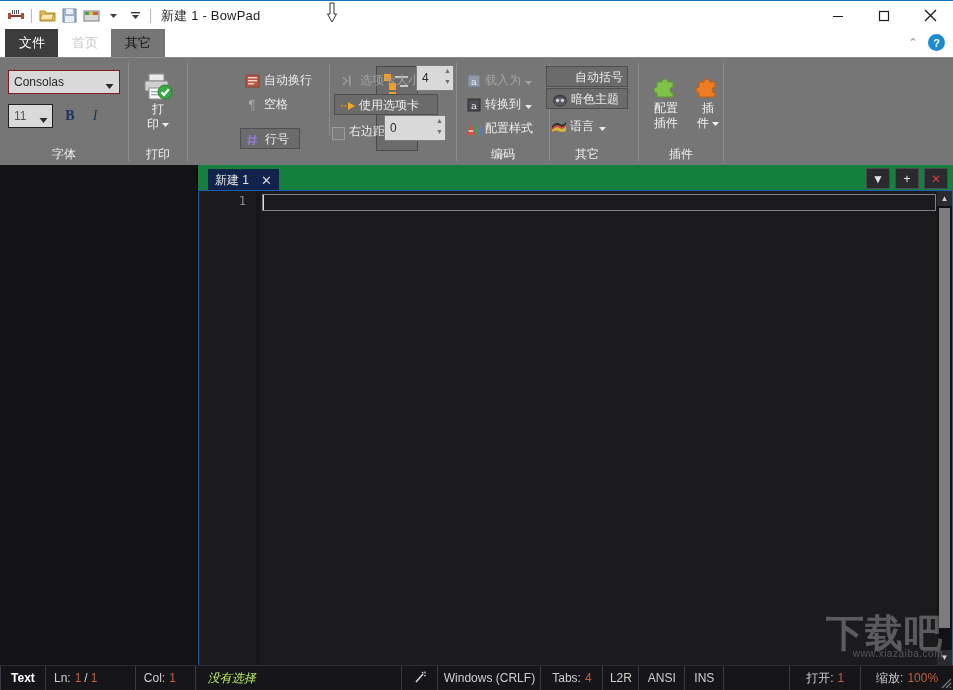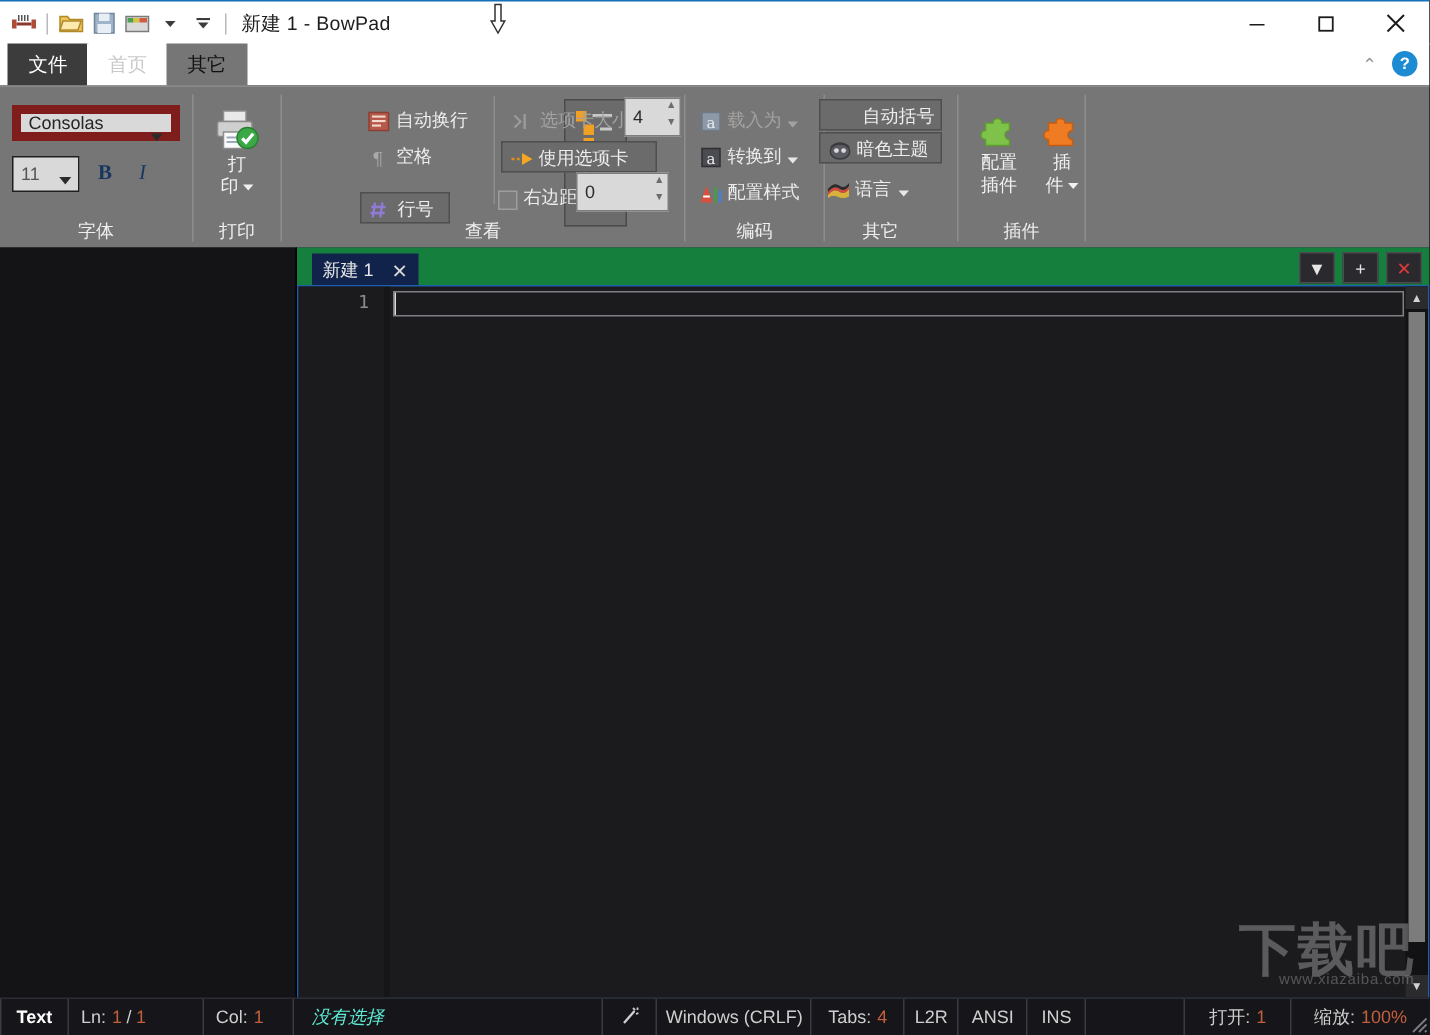"Consolas" .fontbox { border: 6px solid #7f1d1d -> 1px solid #7f1d1d }
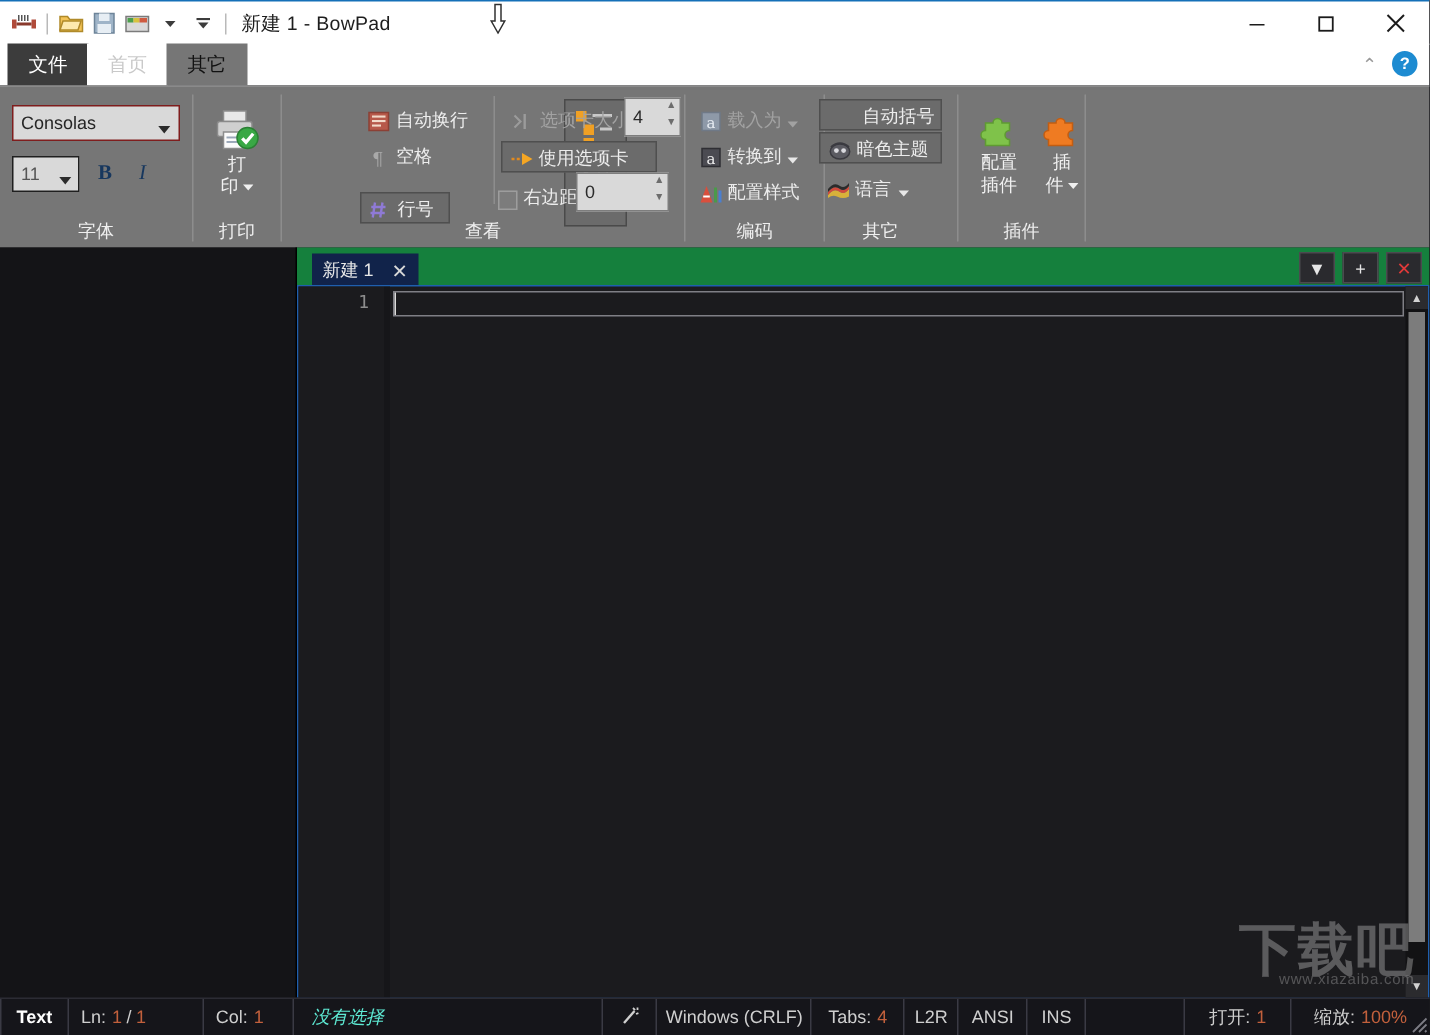"查看" div.glabel { html: <div>查看</div> -> none }
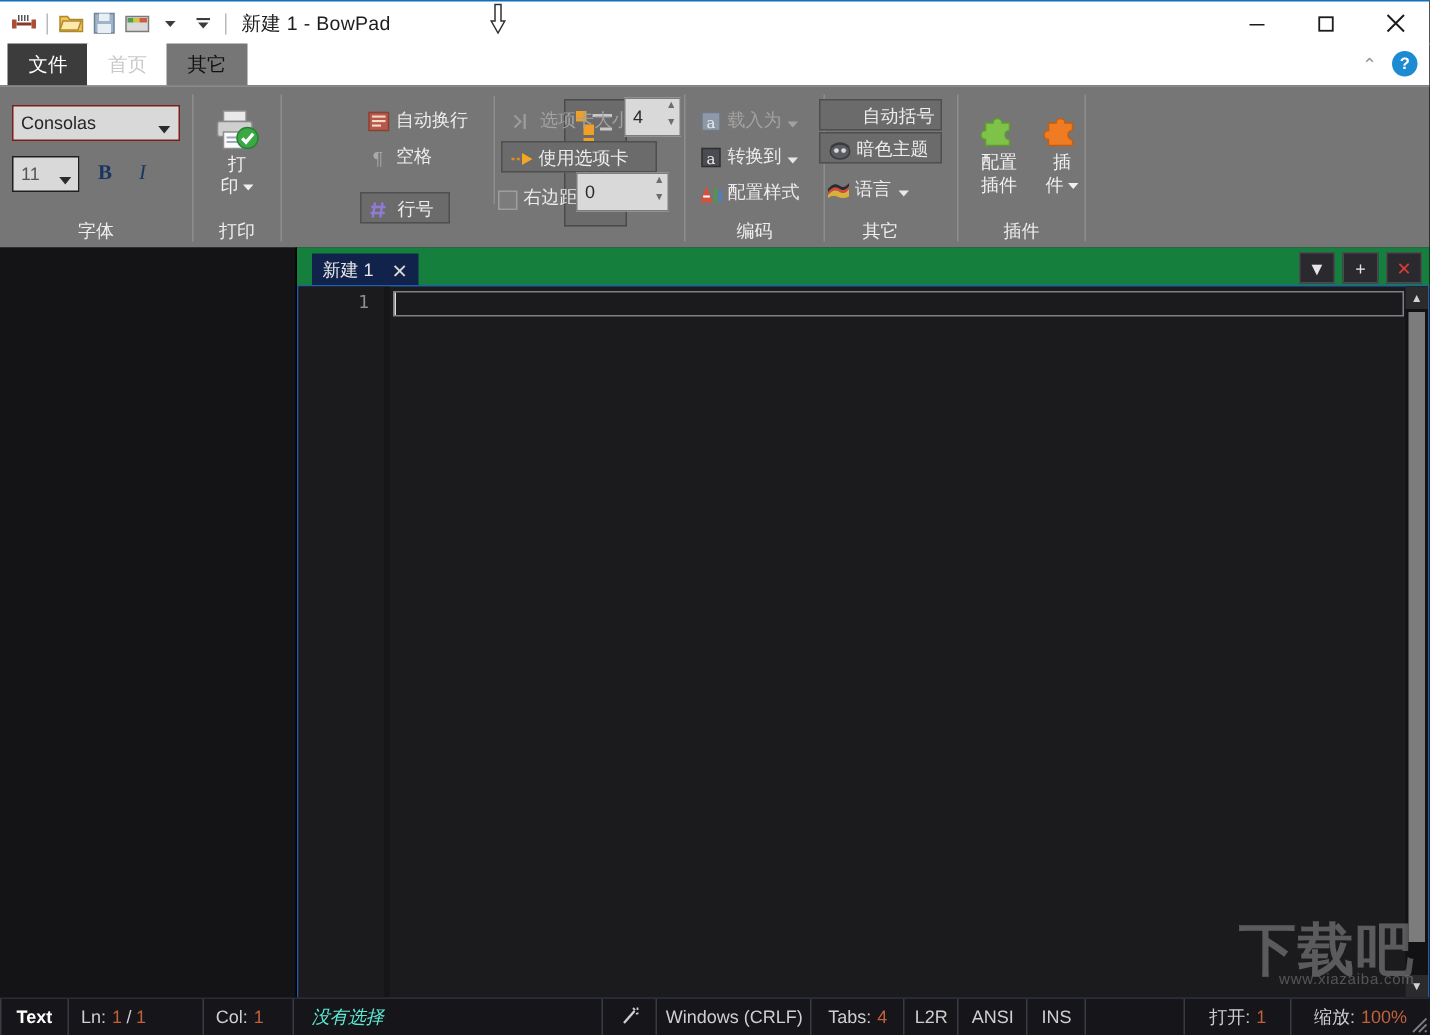"没有选择" .ital { color: #5eead4 -> #bef264 }
